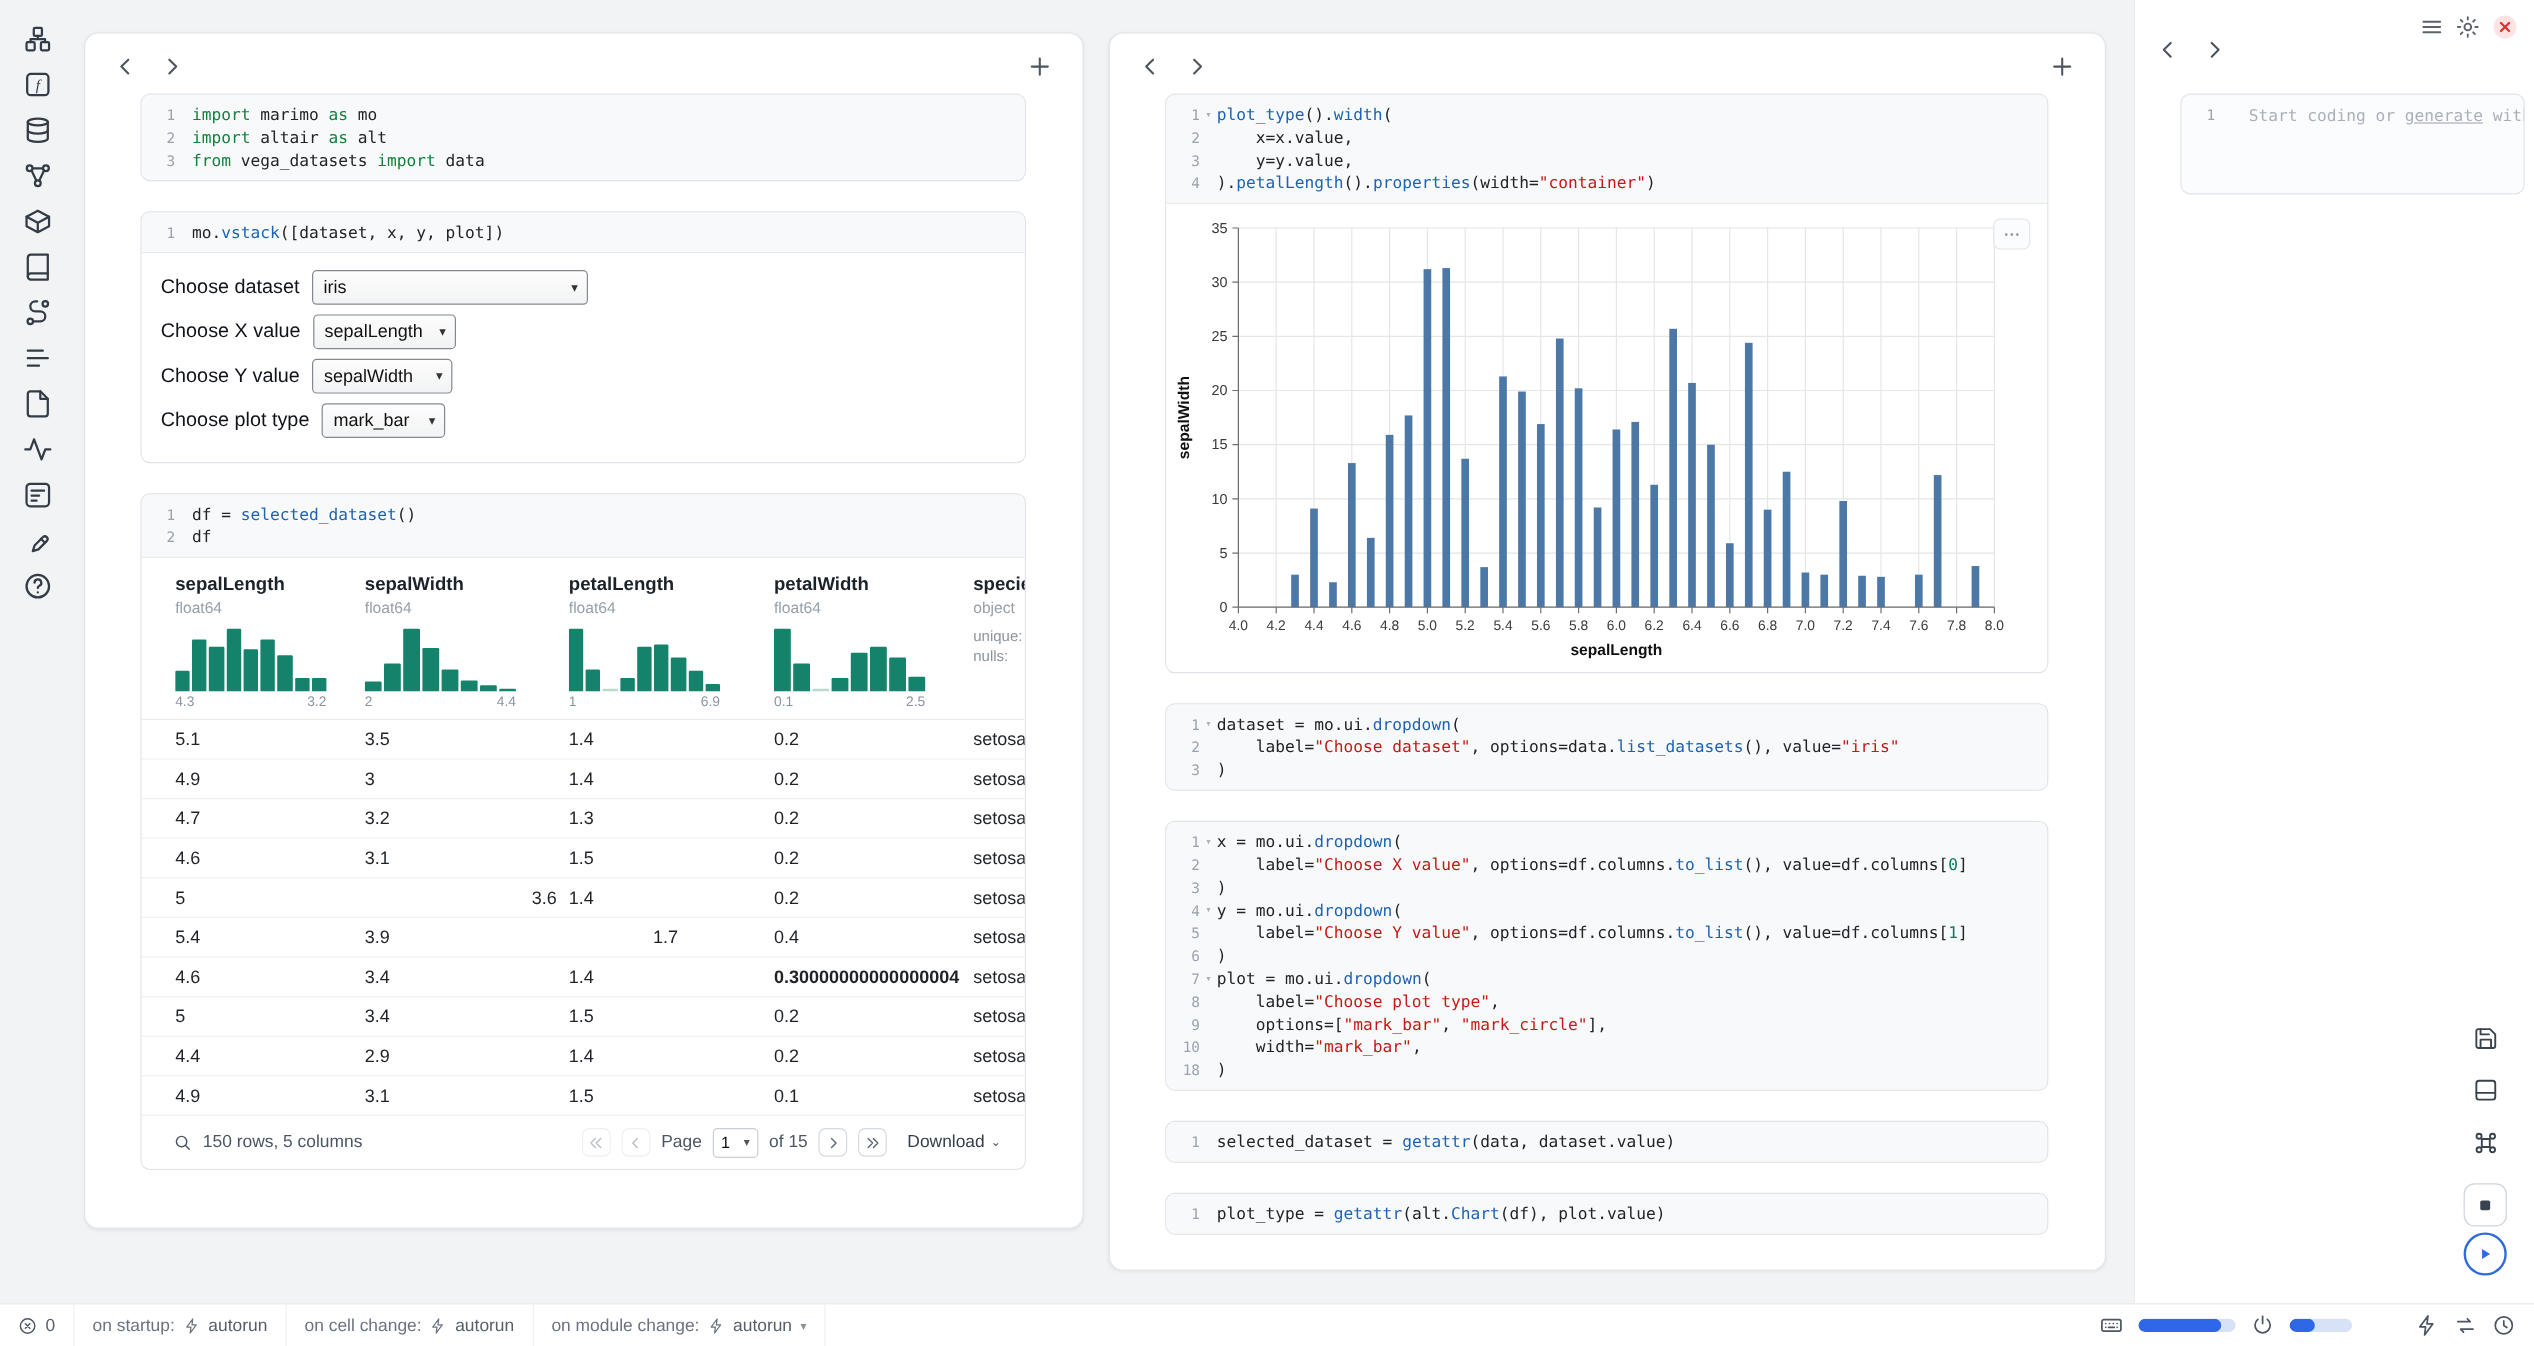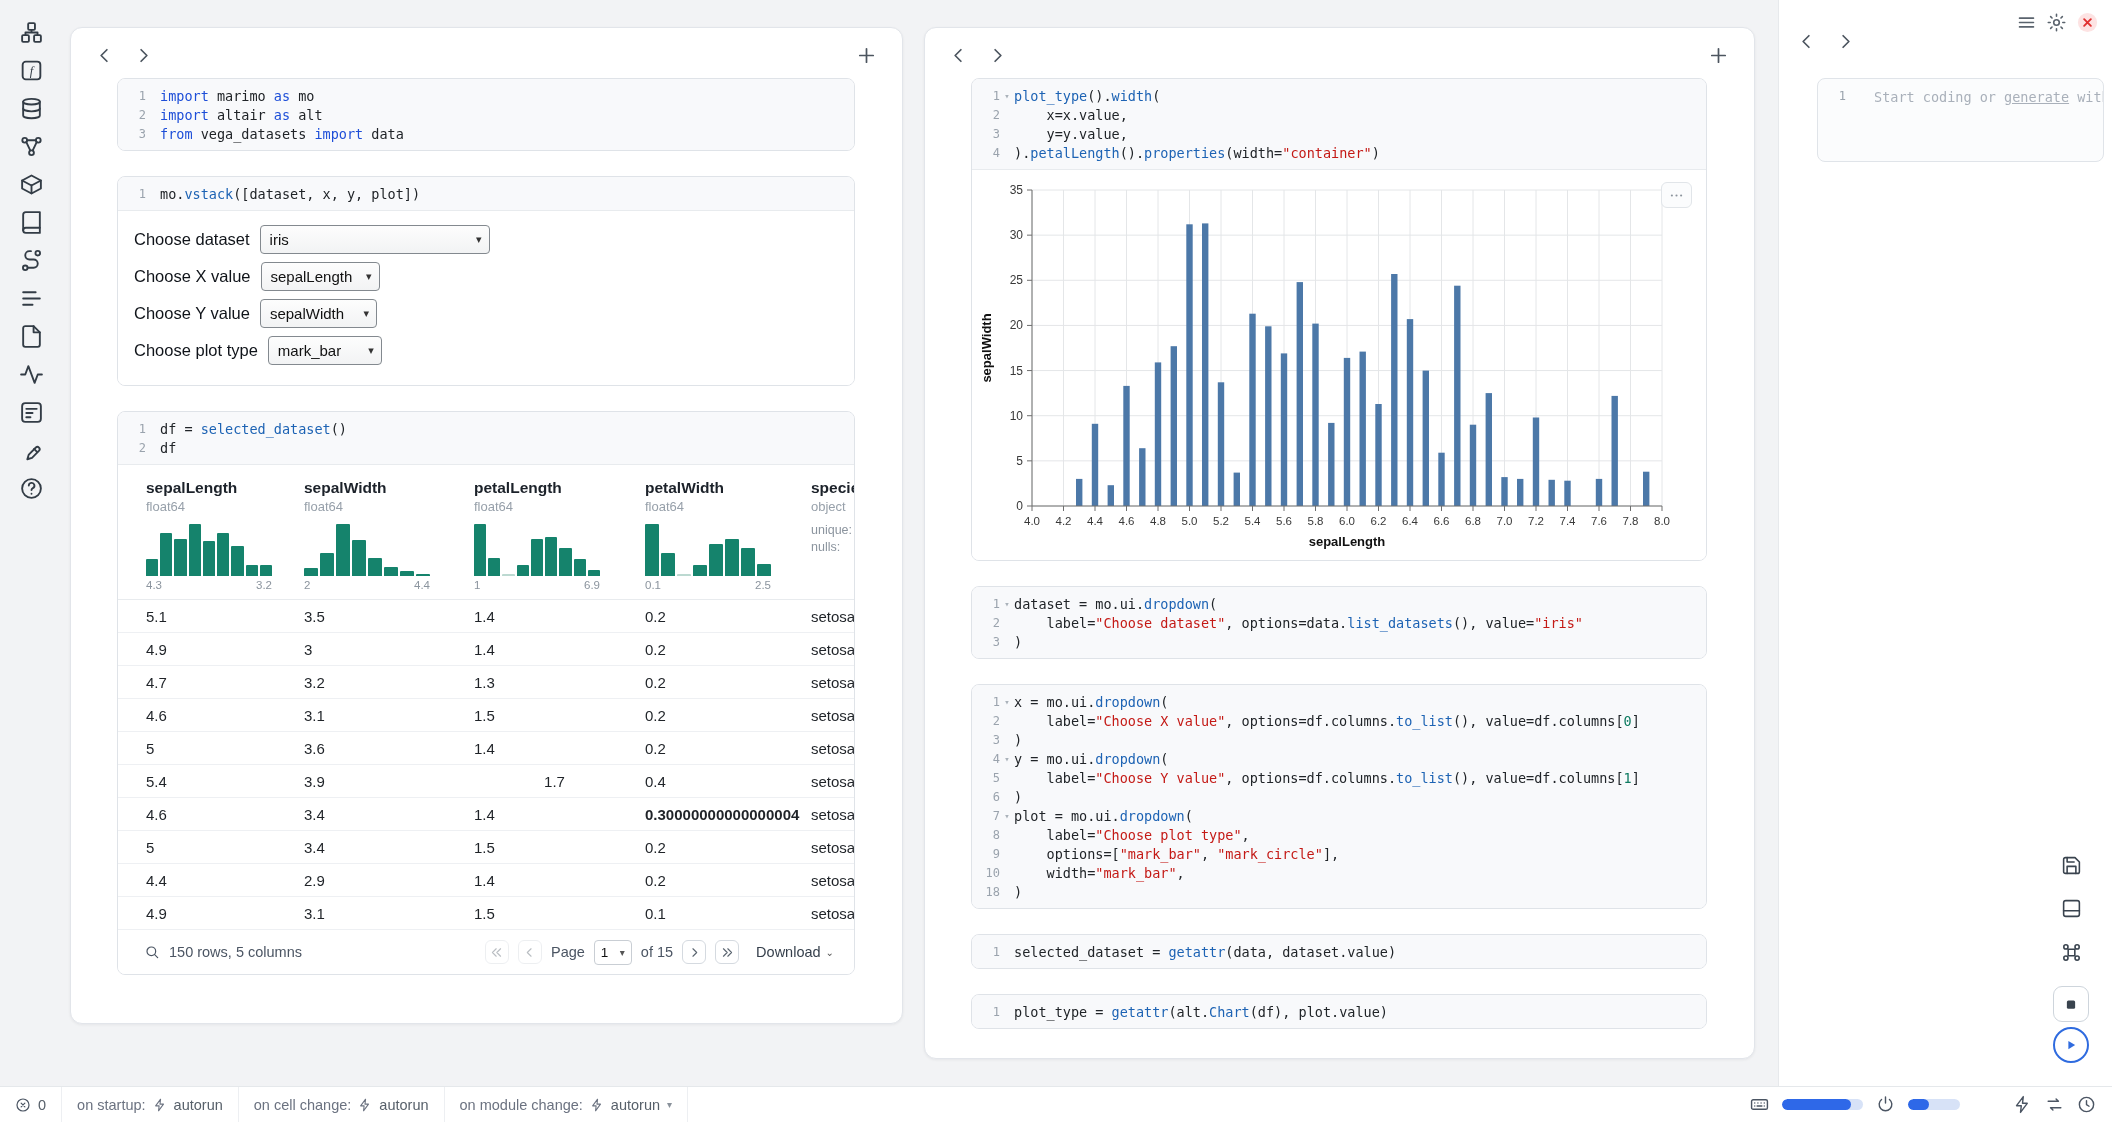"import" .tk-k { color: #1d4ed8 -> #15803d }
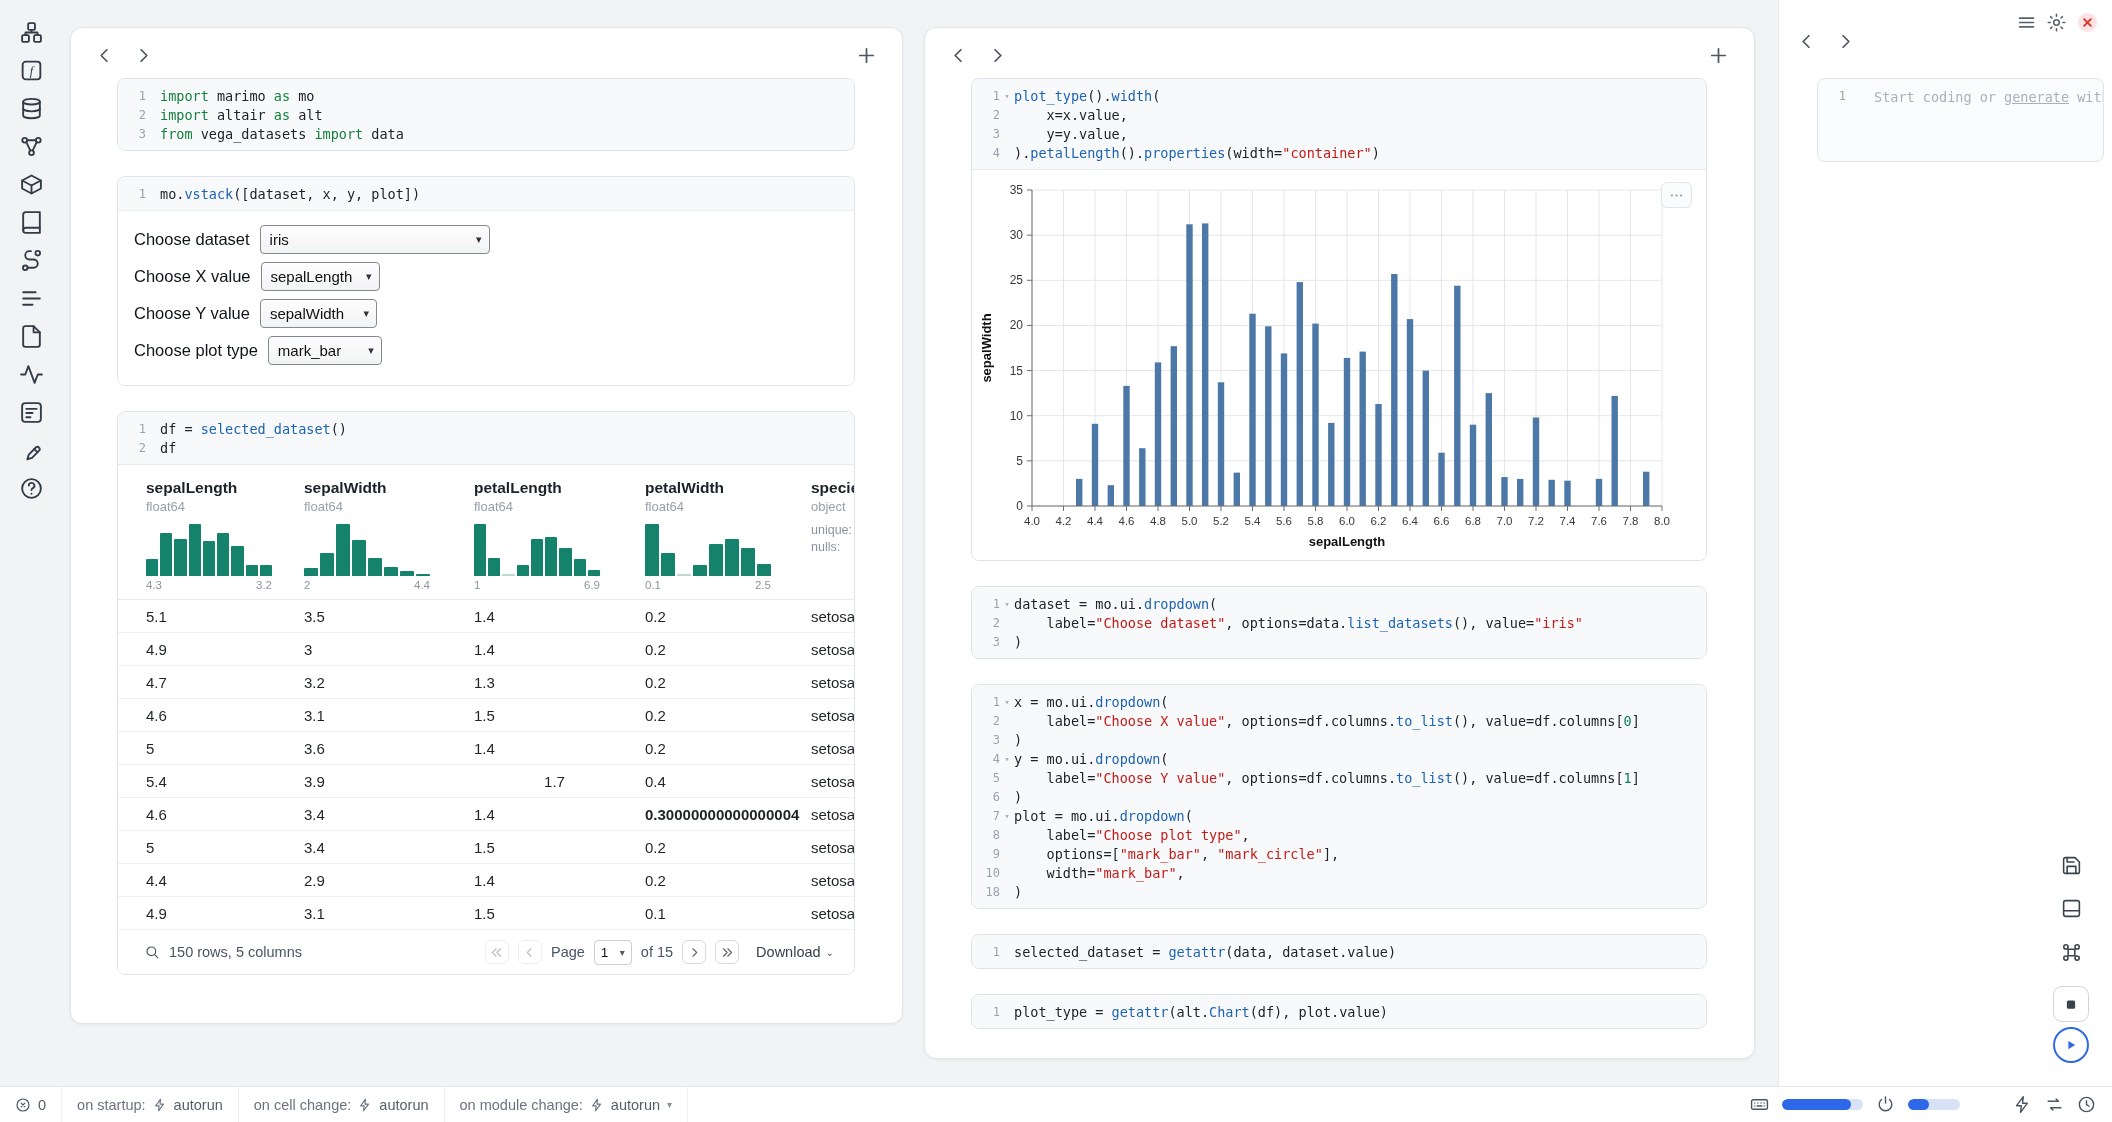"mark_bar" span.ui-select { width: 114px -> 103px }
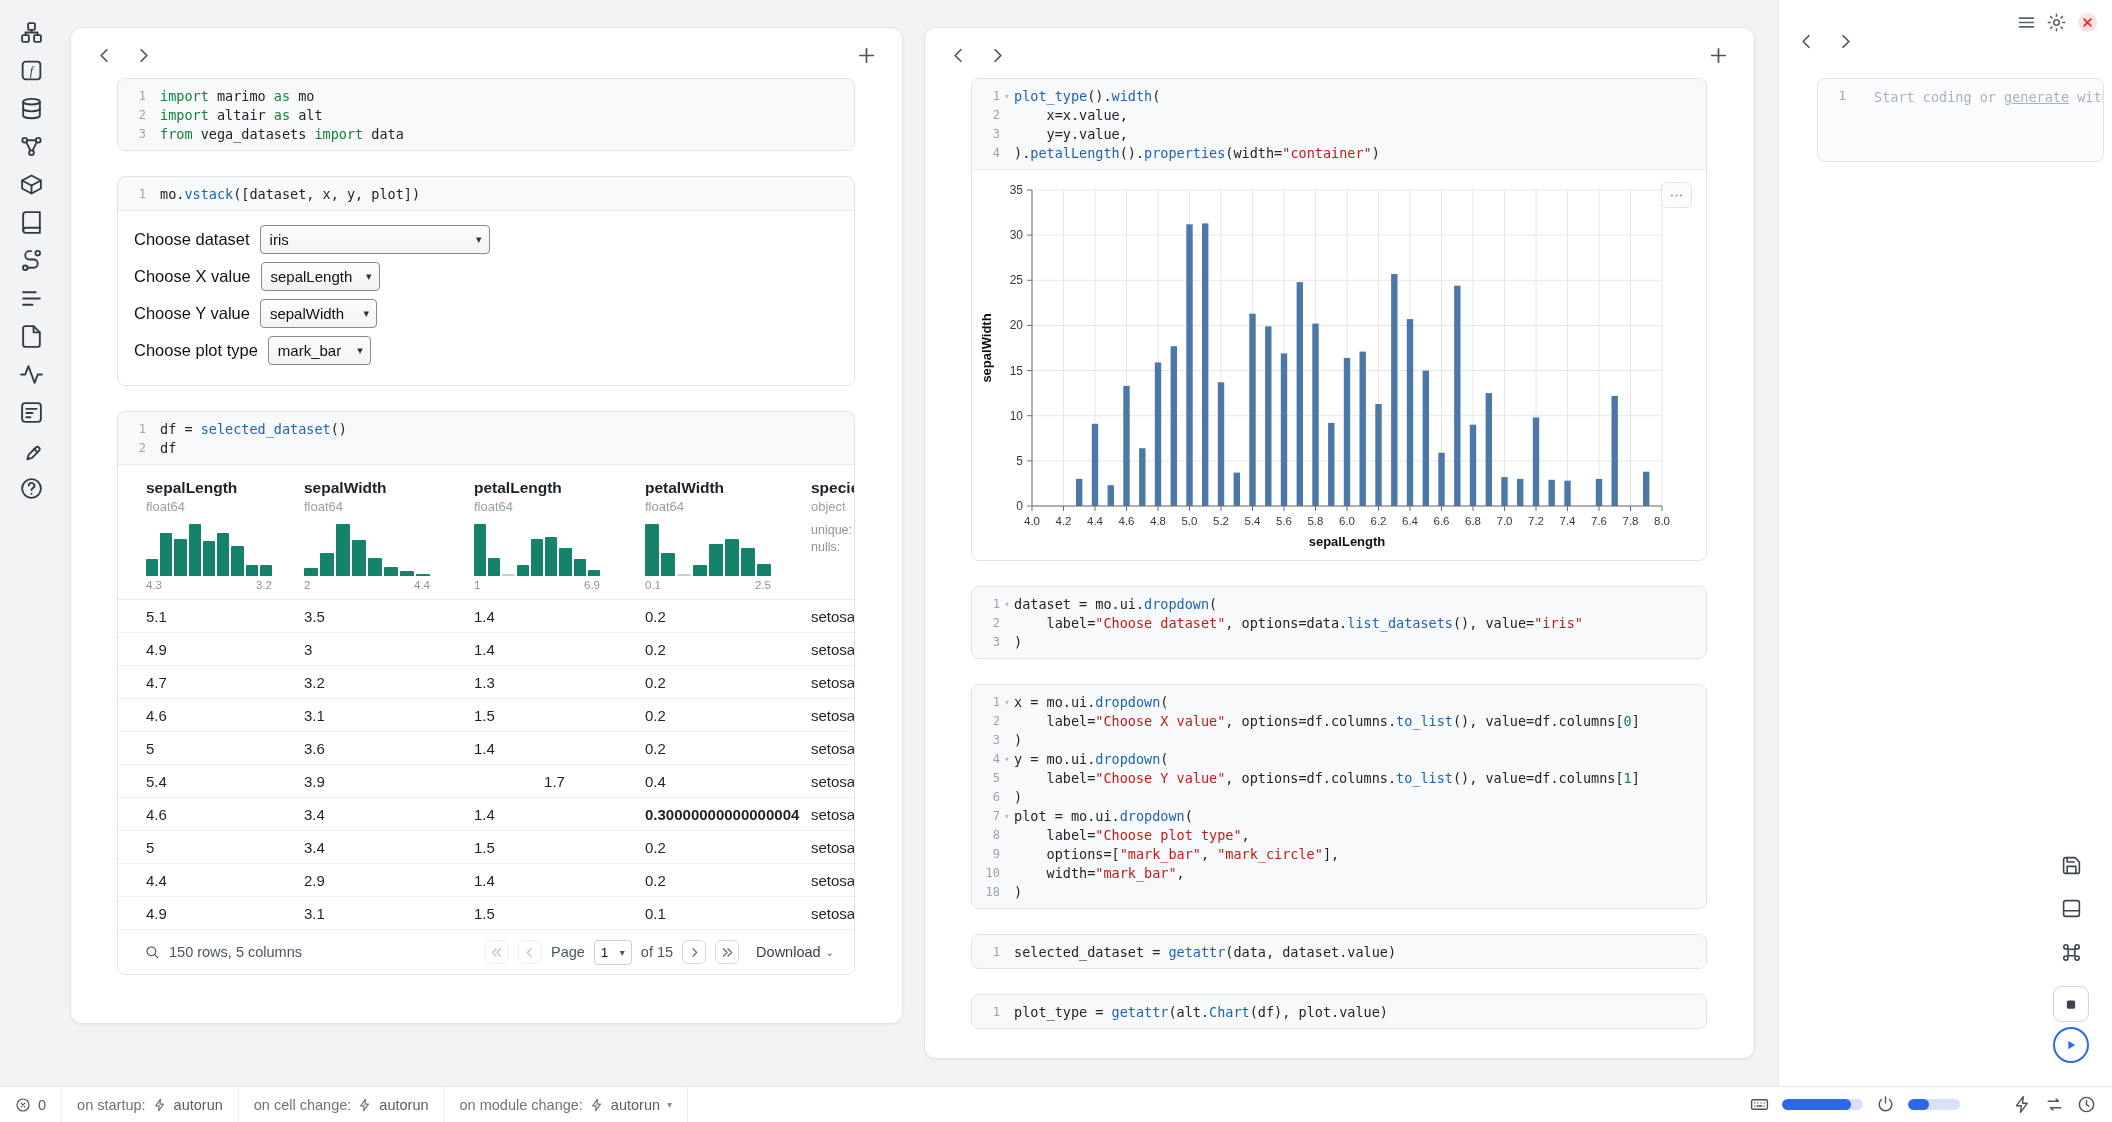"3.6" div.df-cell { text-align: none -> right }
